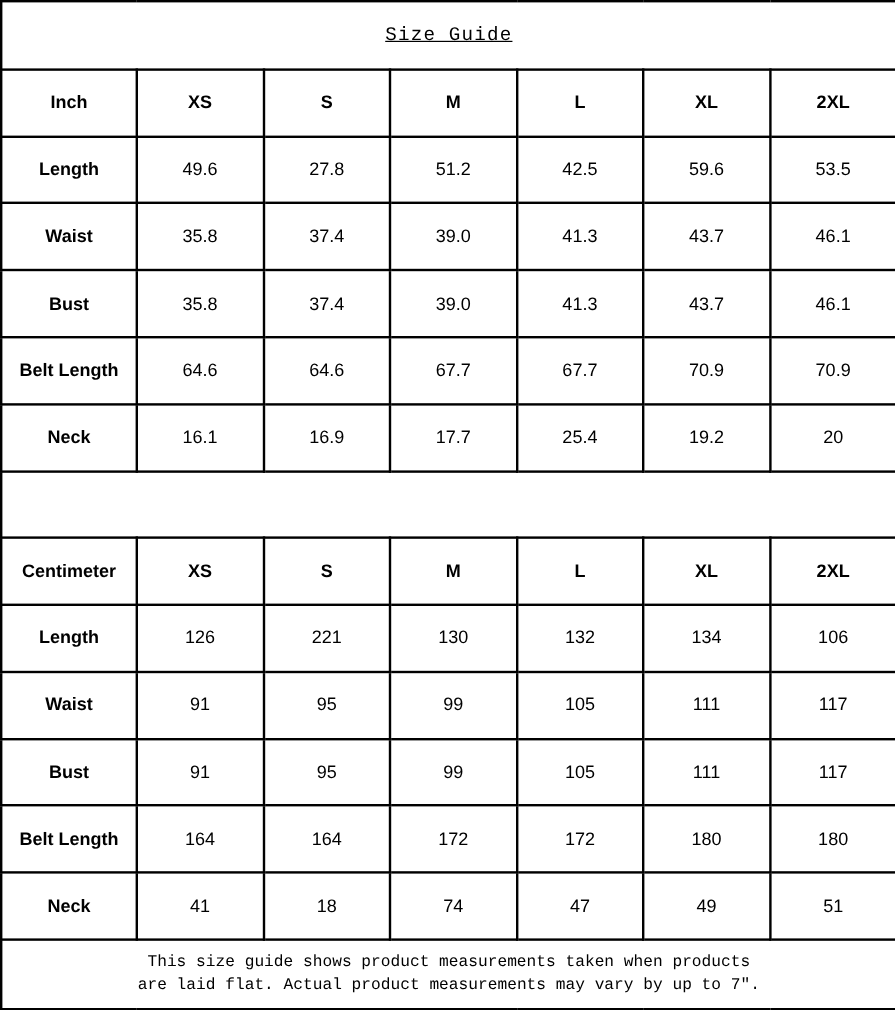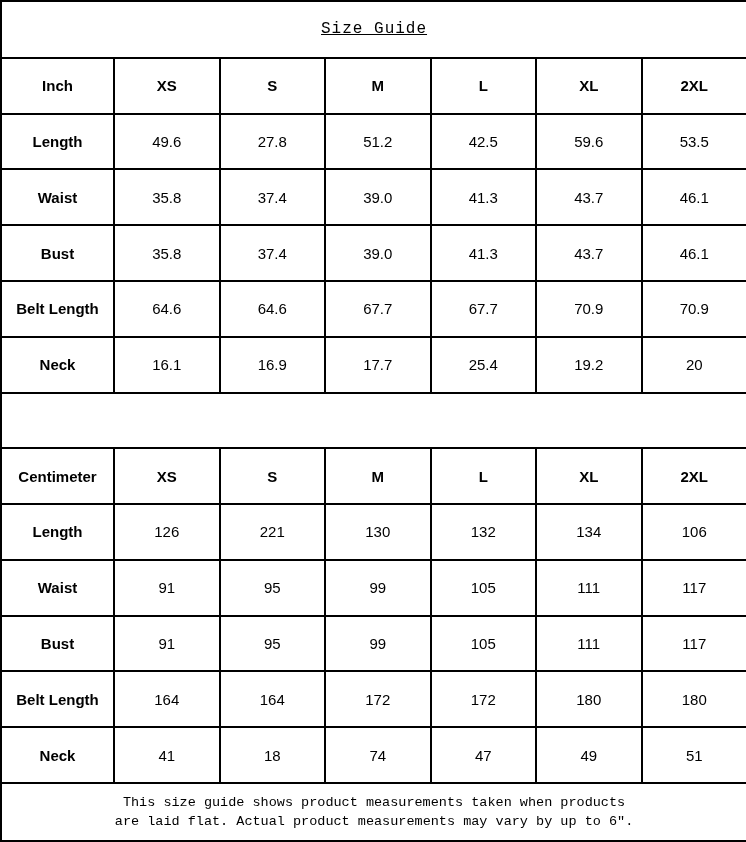"are laid flat. Actual product" div { text: 6 -> 7 }
